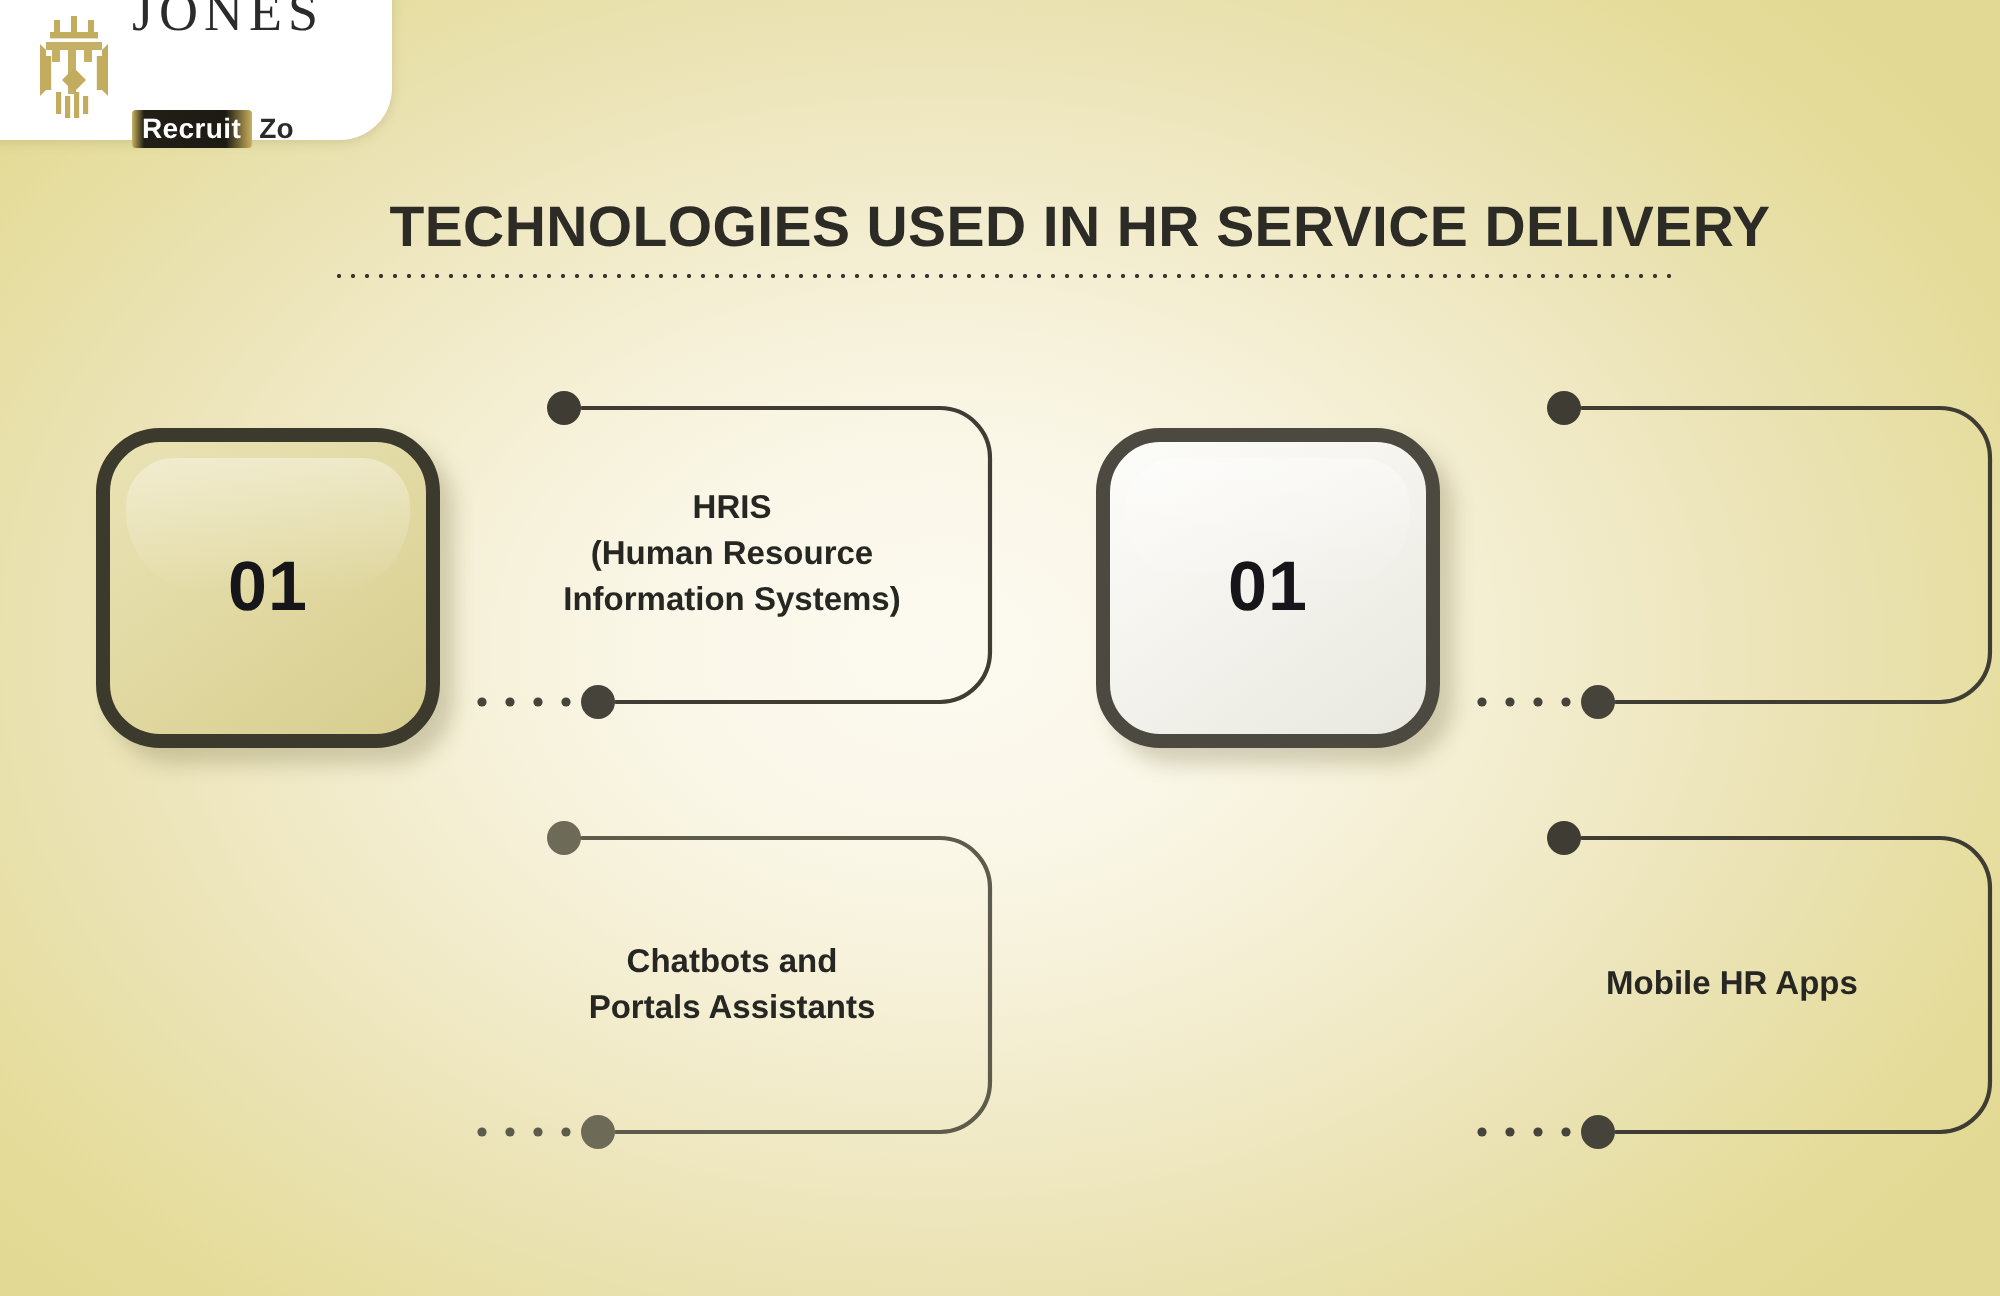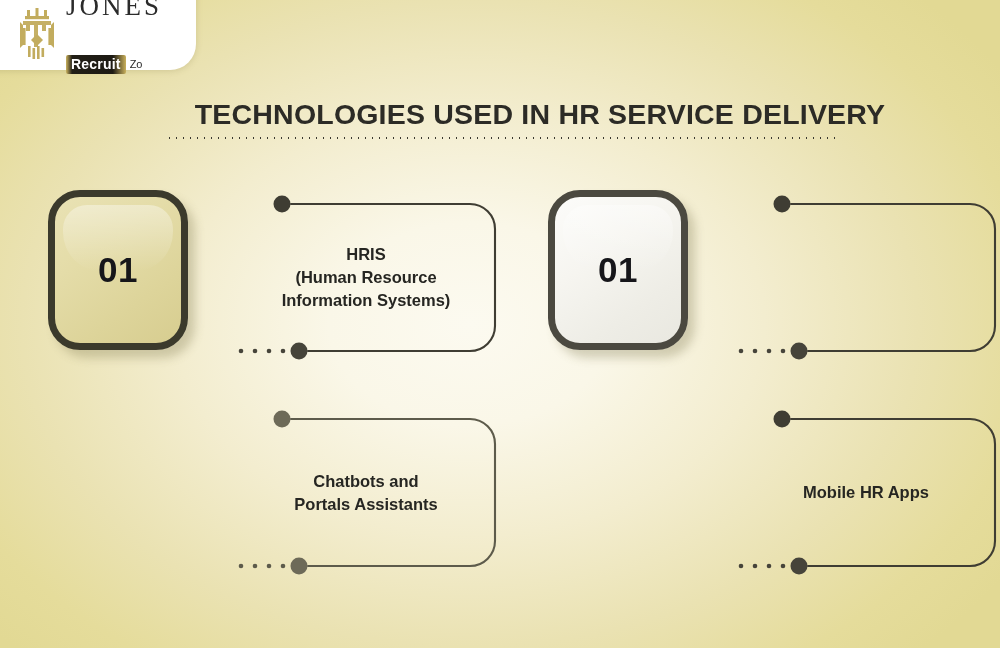"Zo" #brand-zo { font-size: 11px -> 14px; font-weight: normal -> bold }
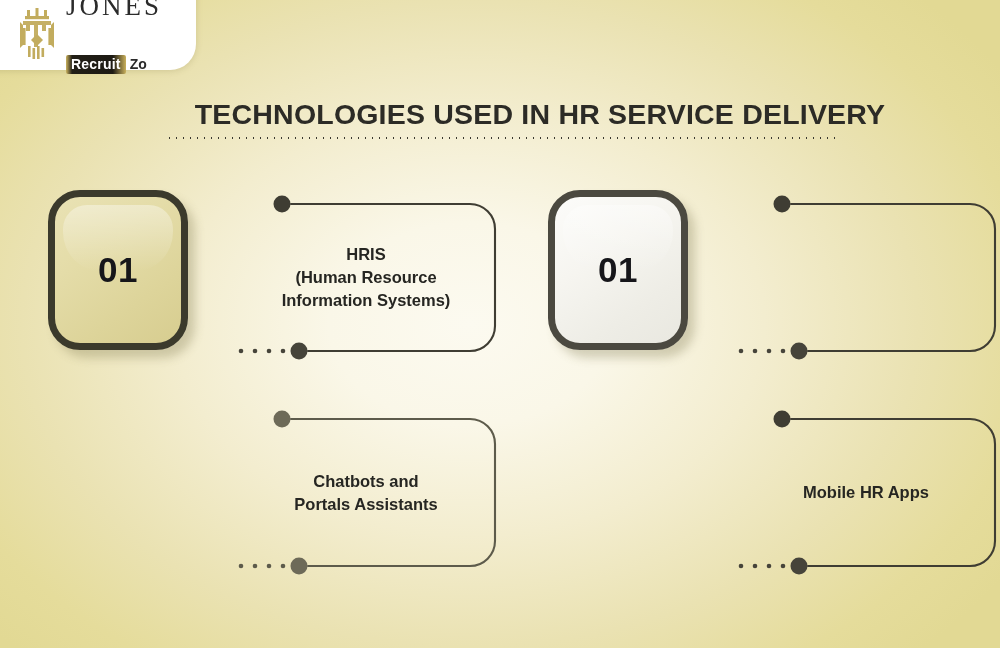"01" .numbox { top: 0 -> 24px; width: 140px -> 172px }
